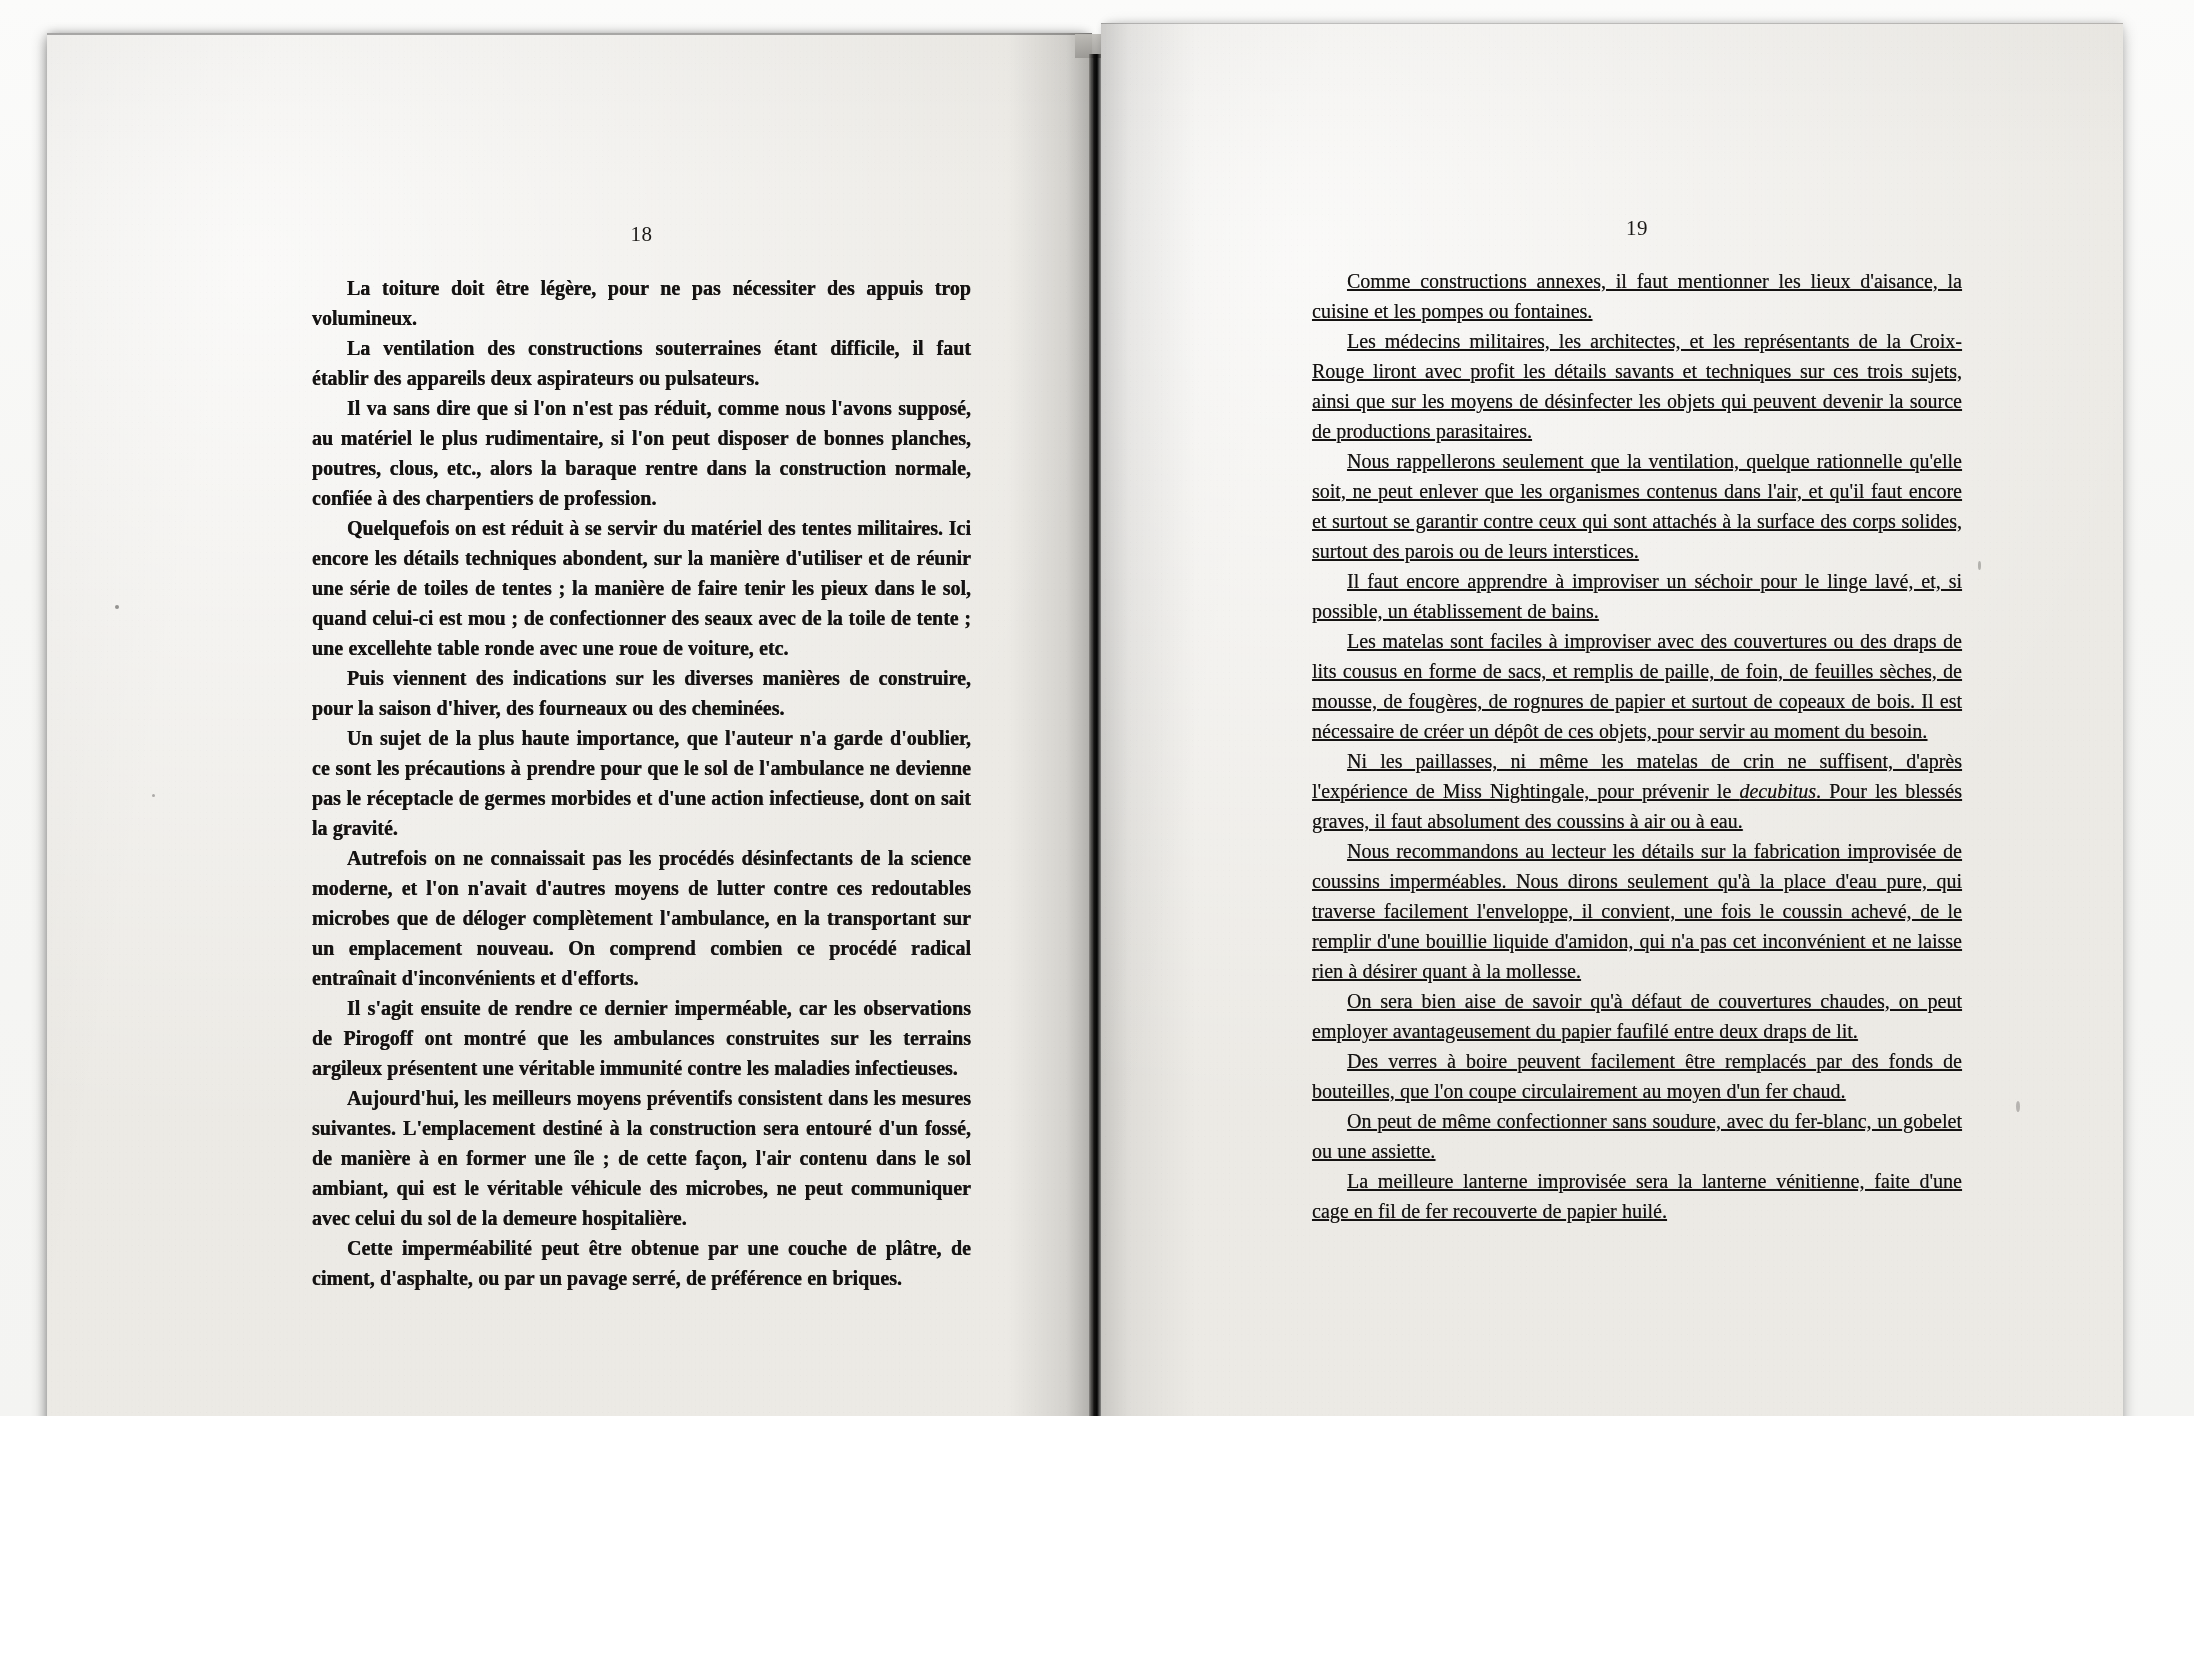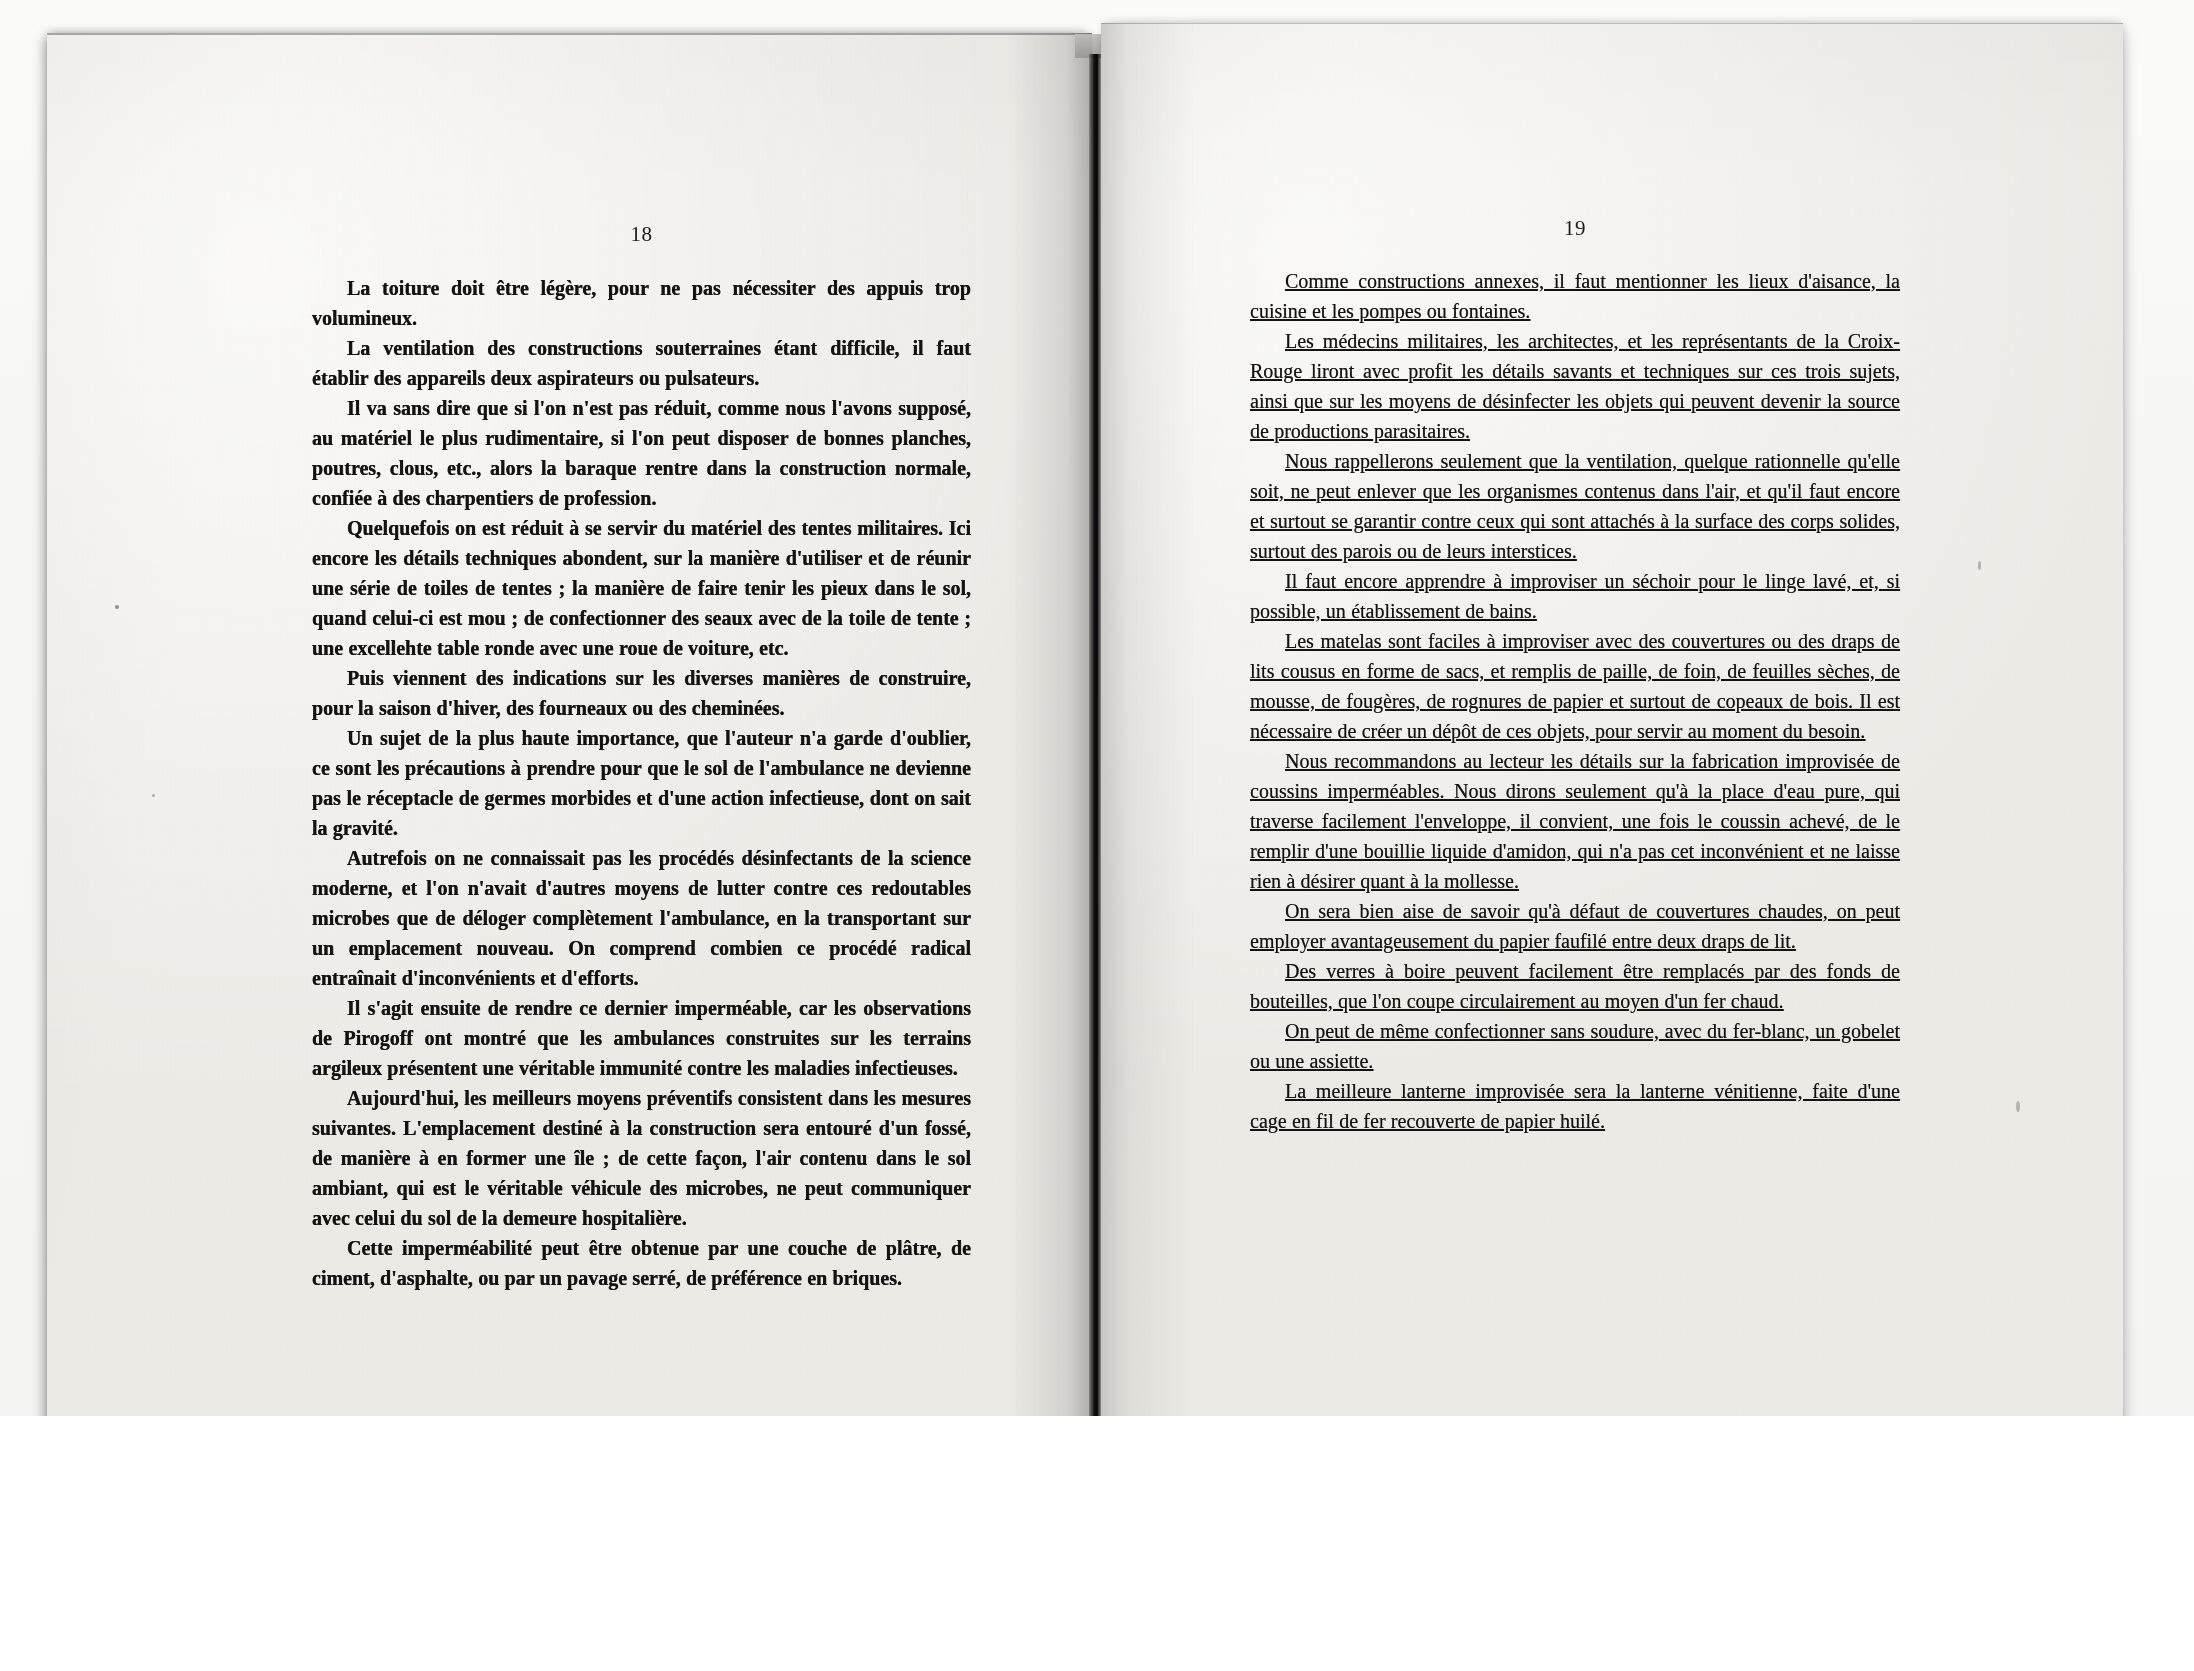"19" .col-right { left: 1250px -> 1312px }
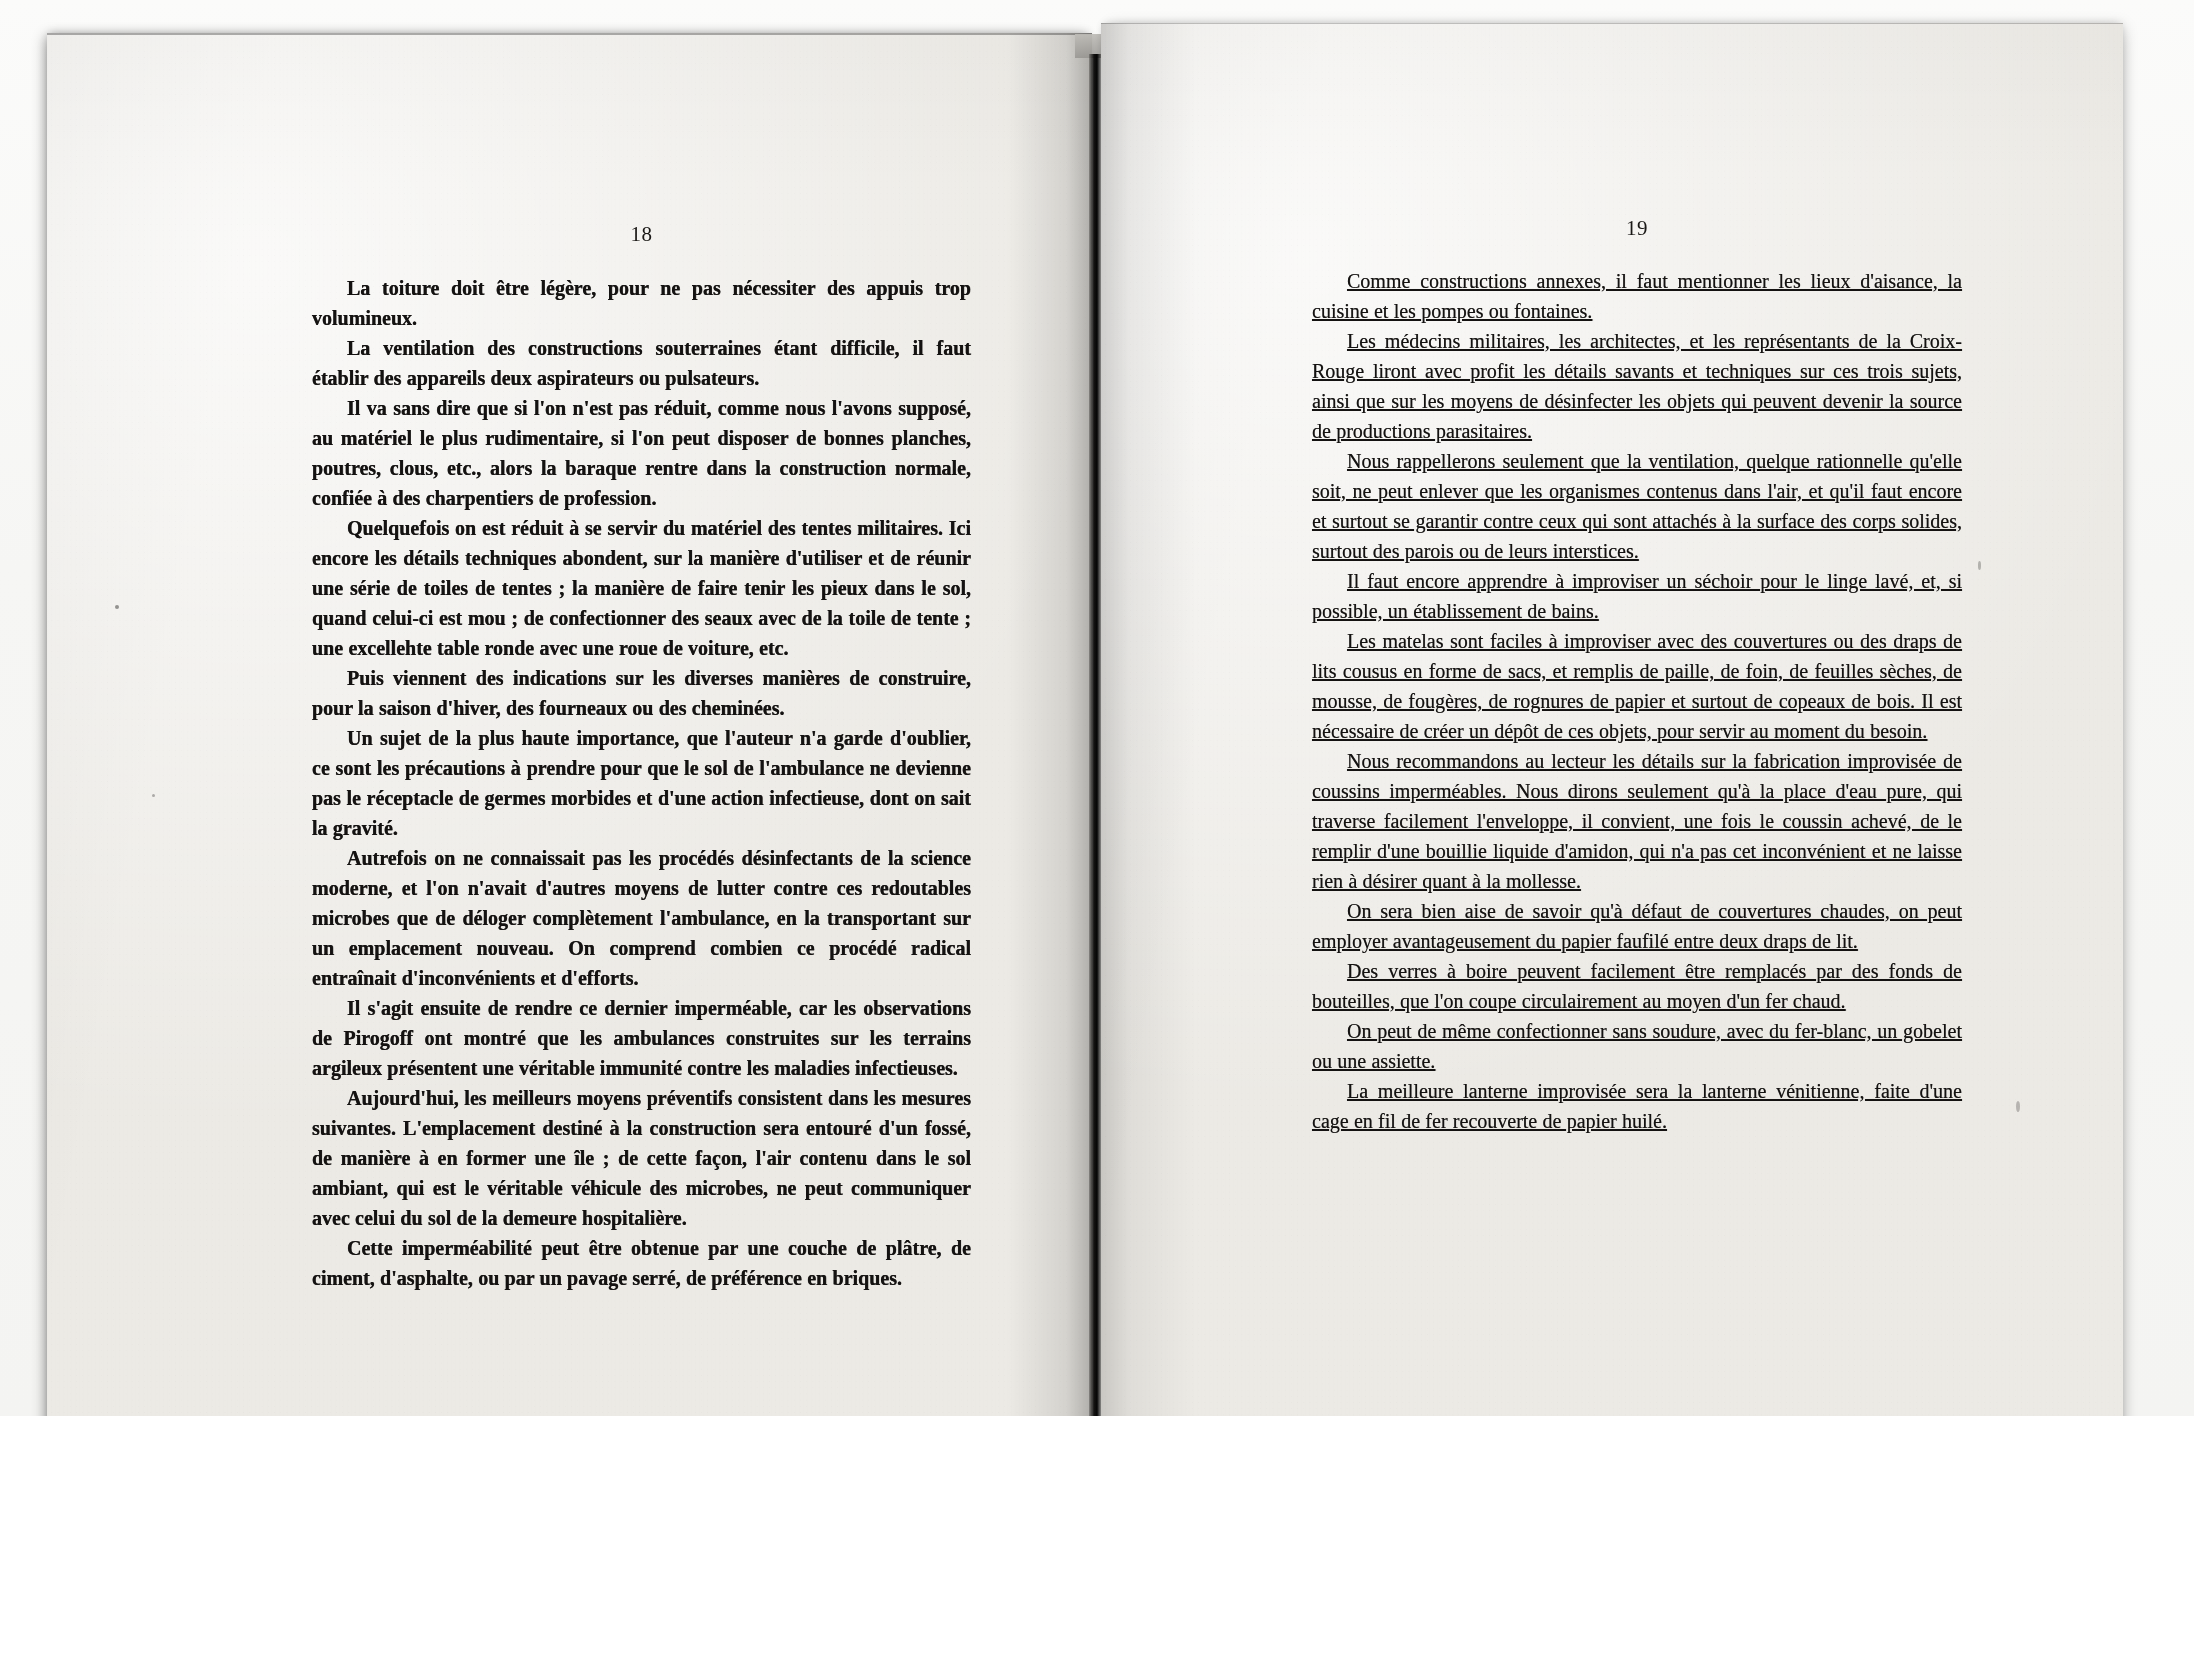"Ni les paillasses, ni même" p.para { html: none -> <p>Ni les paillasses, ni même les matelas de crin ne suffisent, d'après l'expérience de Miss Nightingale, pour prévenir le <i>decubitus</i>. Pour les blessés graves, il faut absolument des coussins à air ou à eau.</p> }
